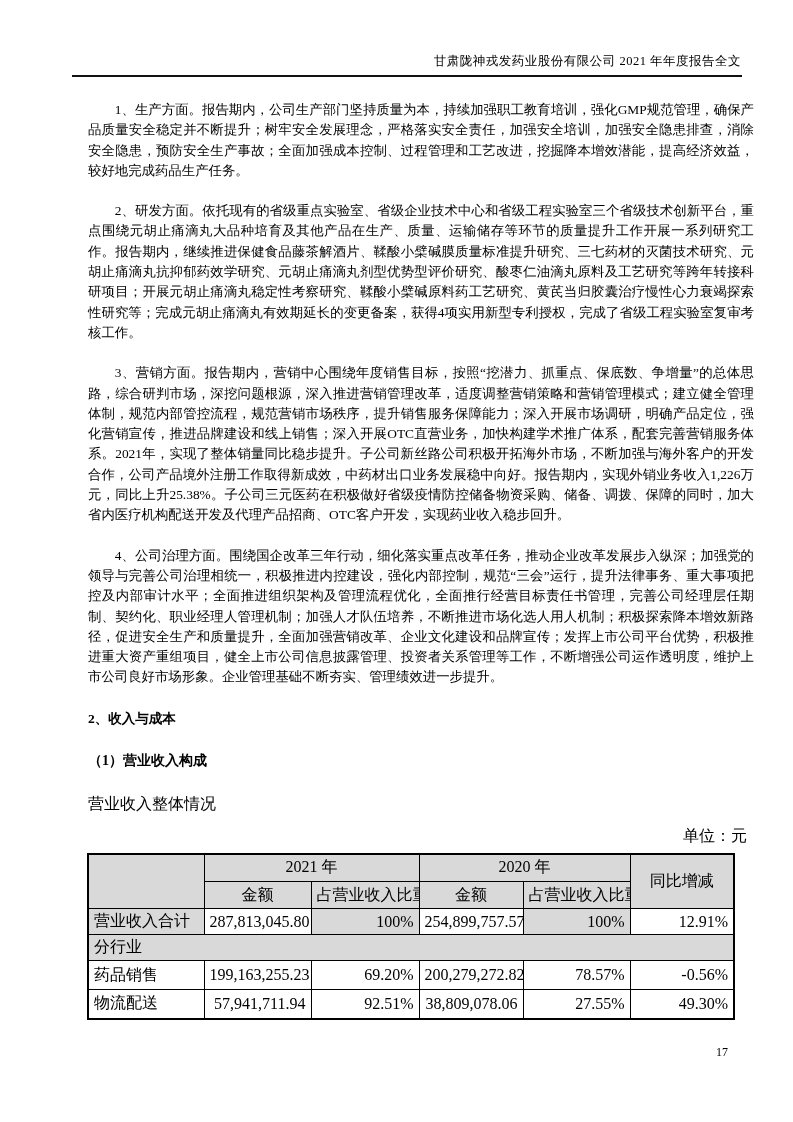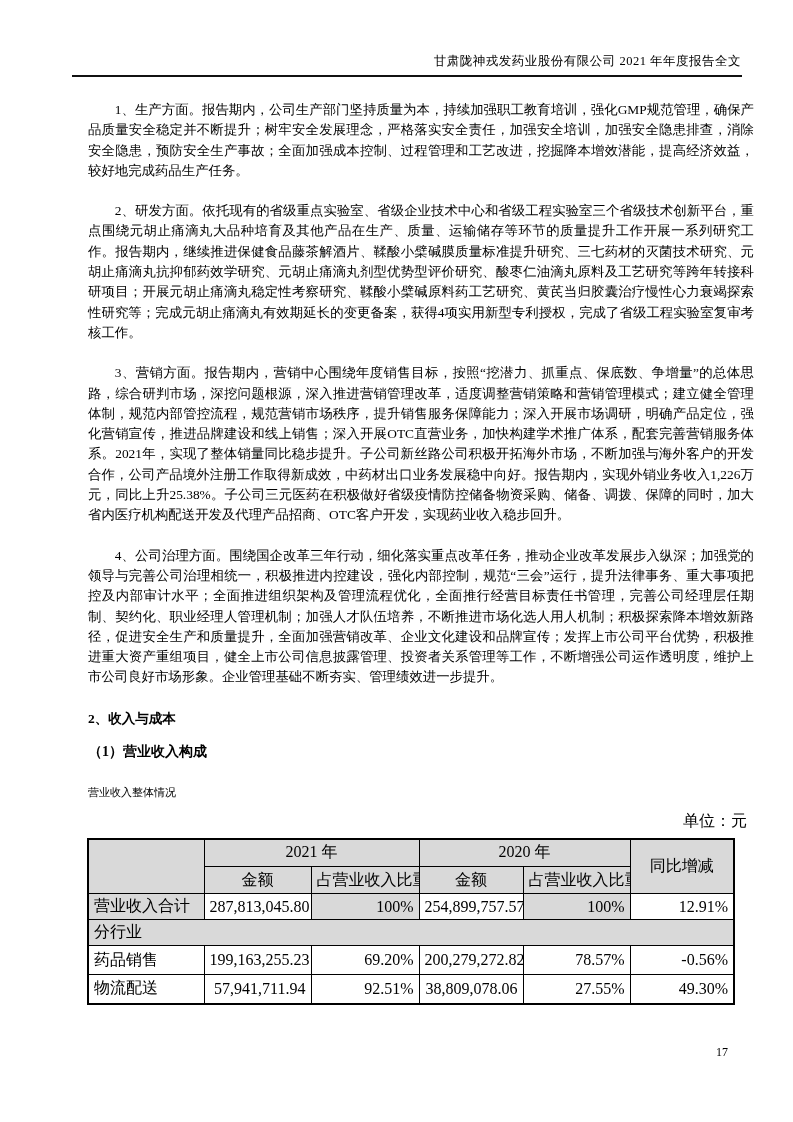"（1）营业收入构成" h3.subsection-heading { margin-top: 13px -> 22px }
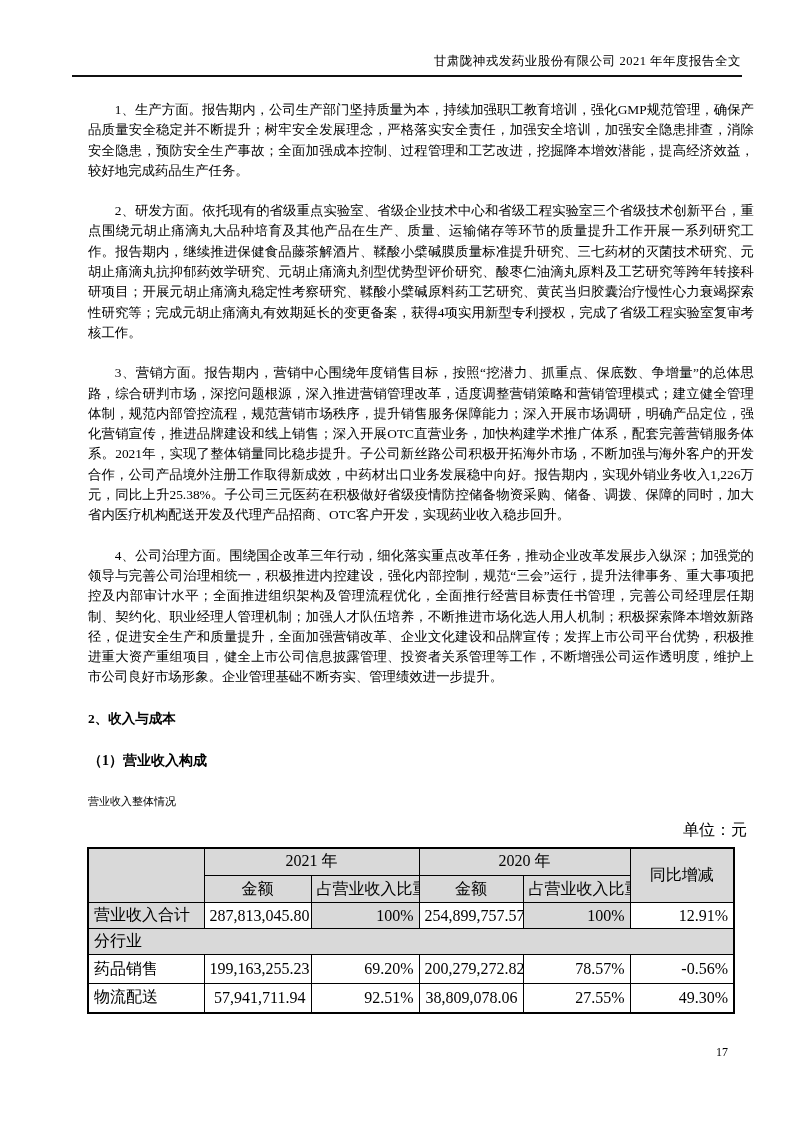"营业收入整体情况" .table-caption { font-size: 11px -> 16px }
